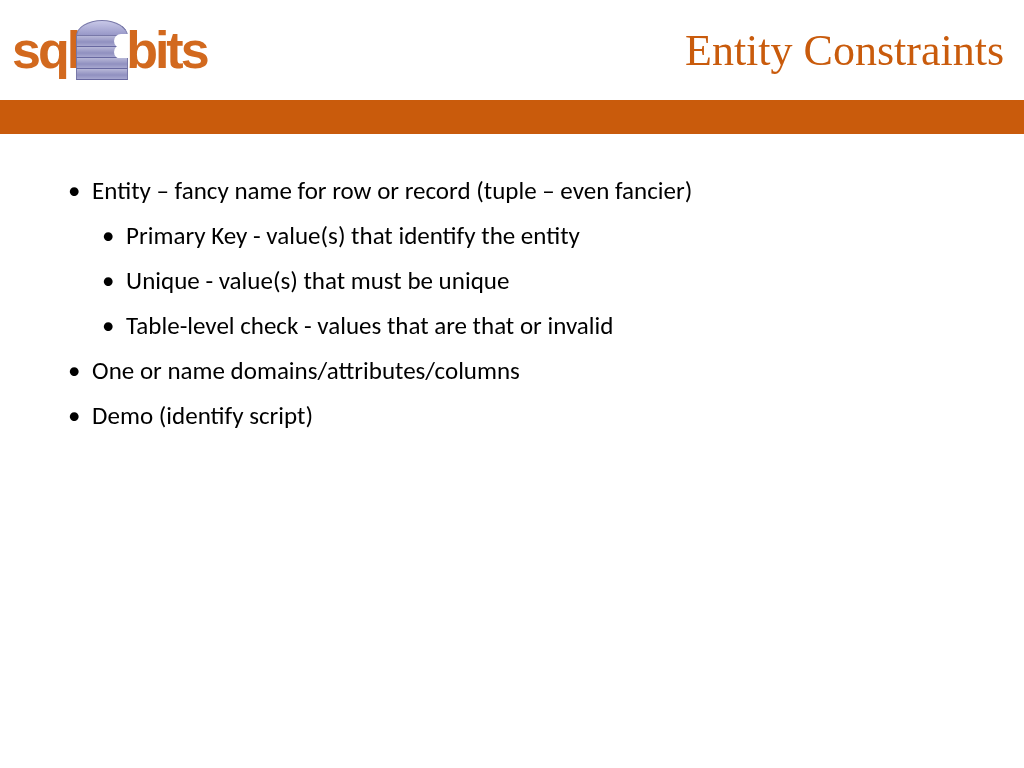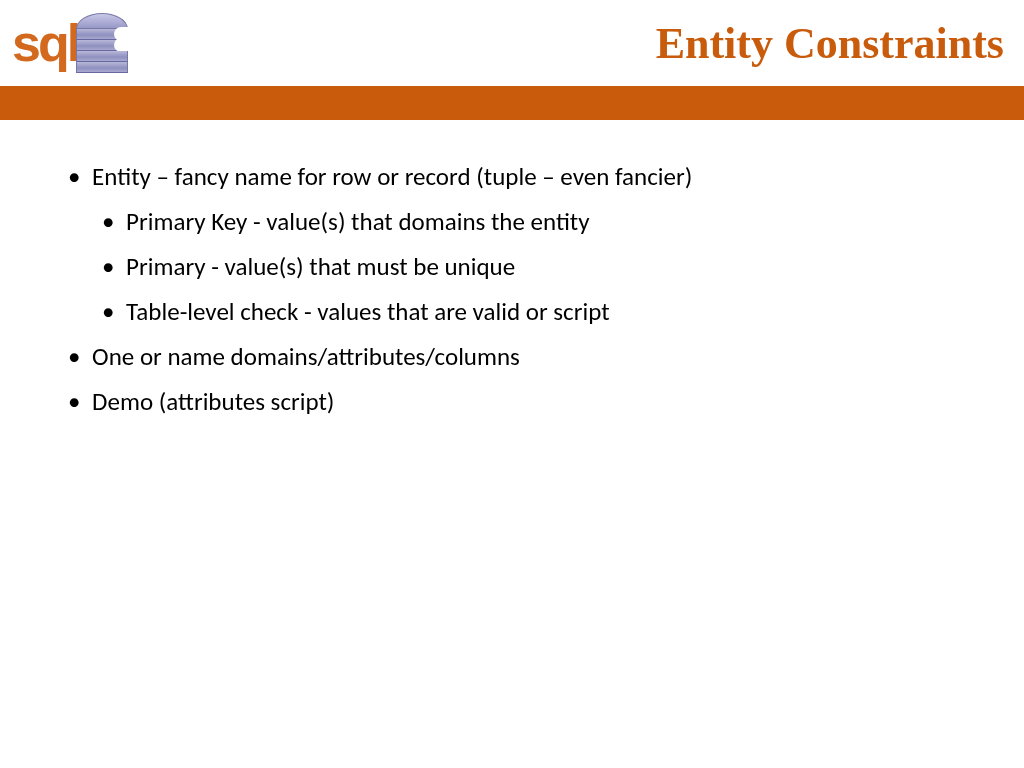"sql" .header { height: 86px -> 100px }
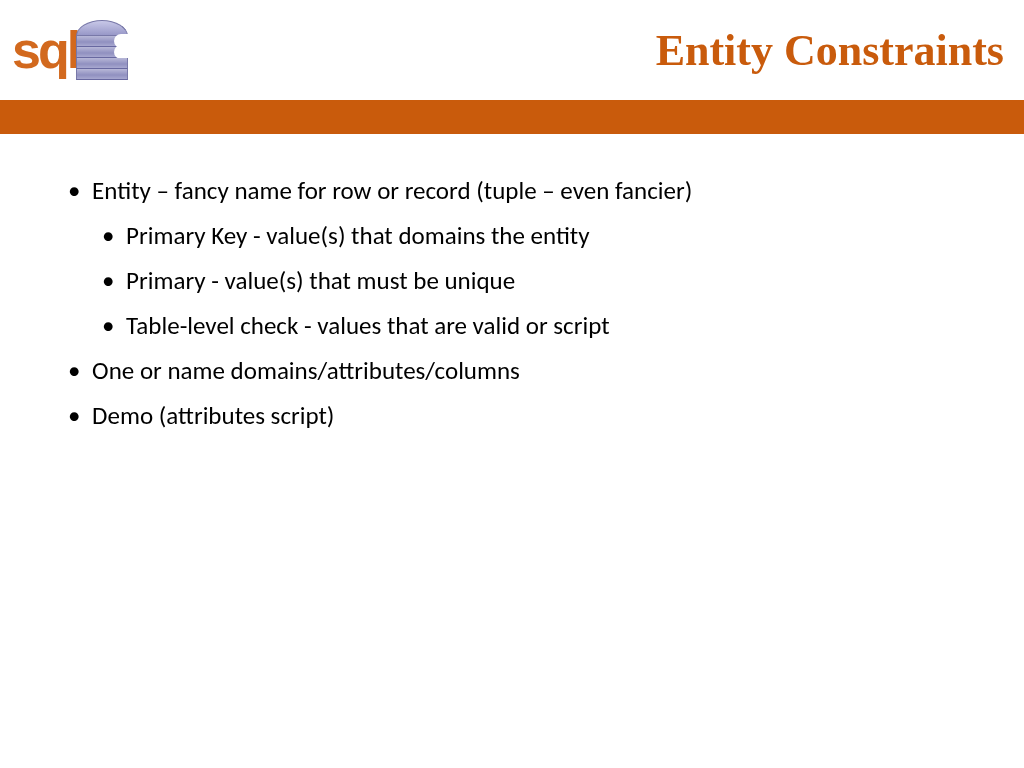"bits" span.logo-bits { html: none -> <span>bits</span> }
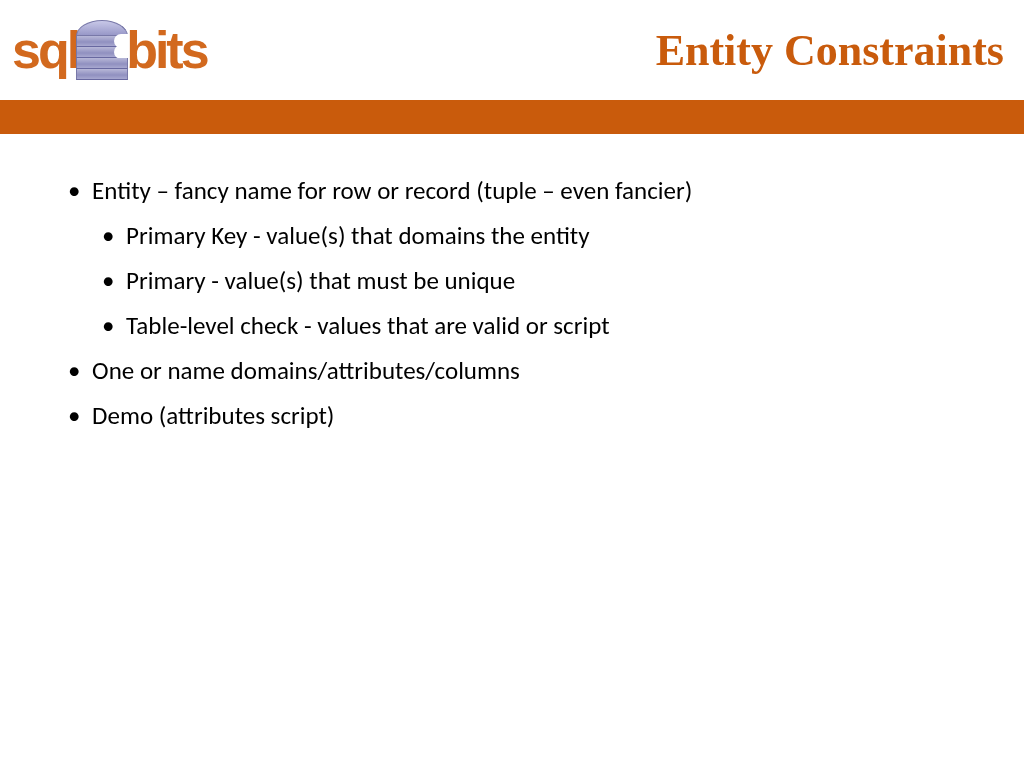"Entity Constraints" .slide-title { font-weight: 700 -> 400 }
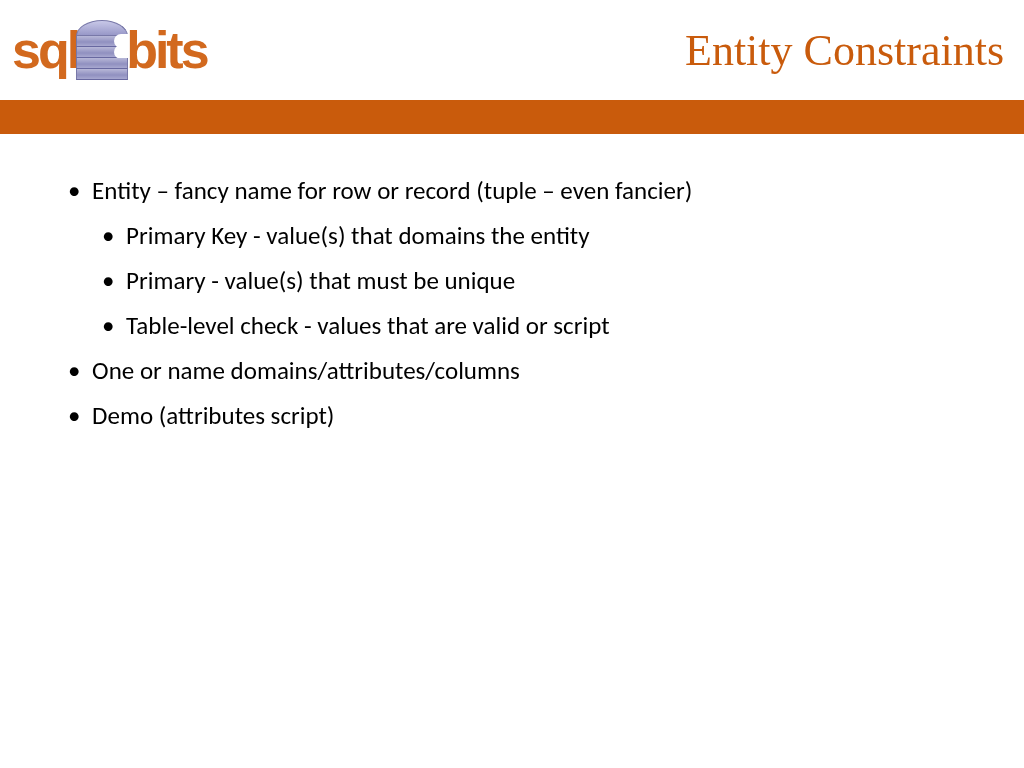"Primary Key - value(s) that" span { text: domains -> identify }
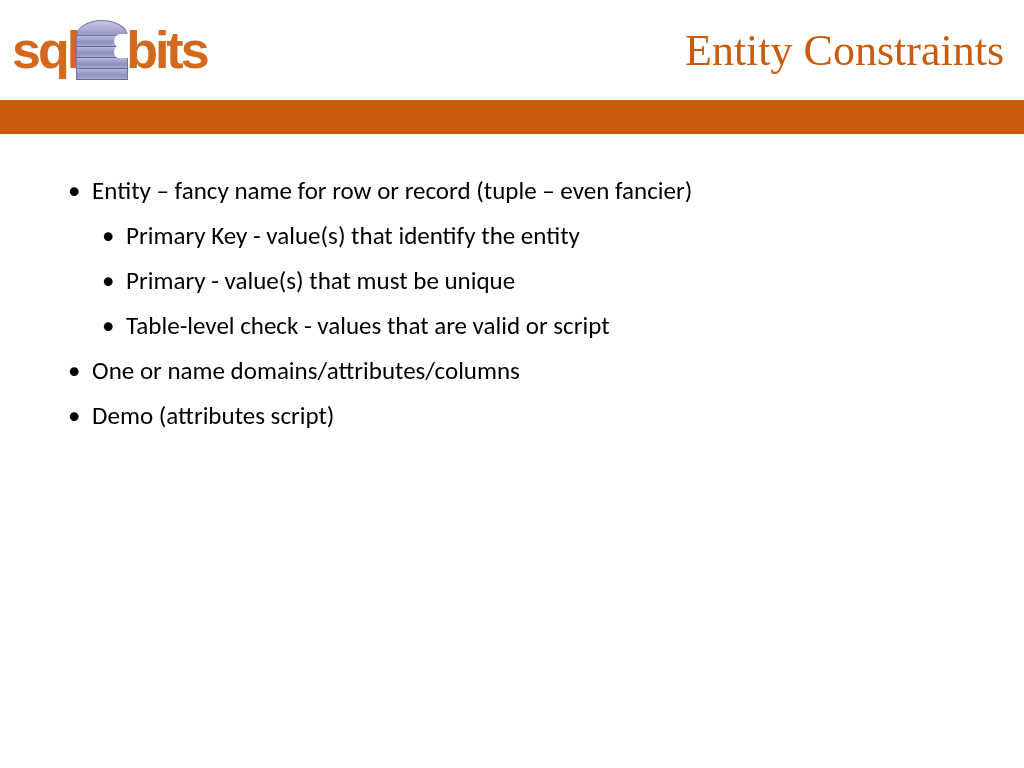"Primary - value(s) that must" span { text: Primary -> Unique }
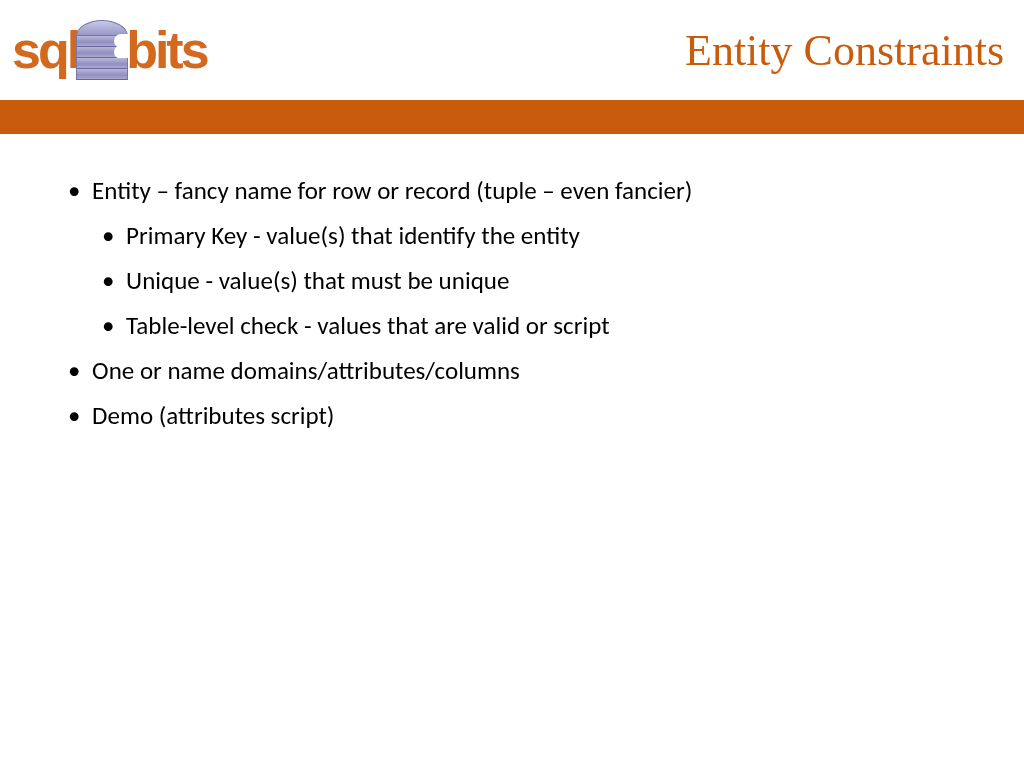"Table-level check - values that" span { text: valid or script -> that or invalid }
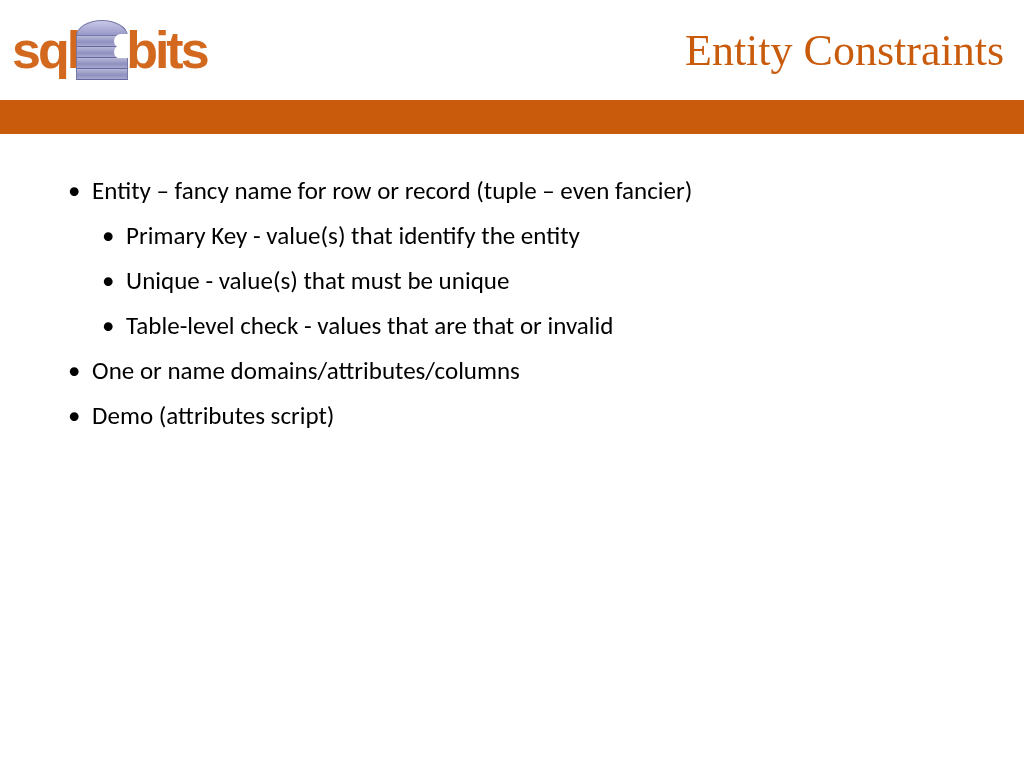"Demo (attributes script)" span { text: attributes -> identify }
